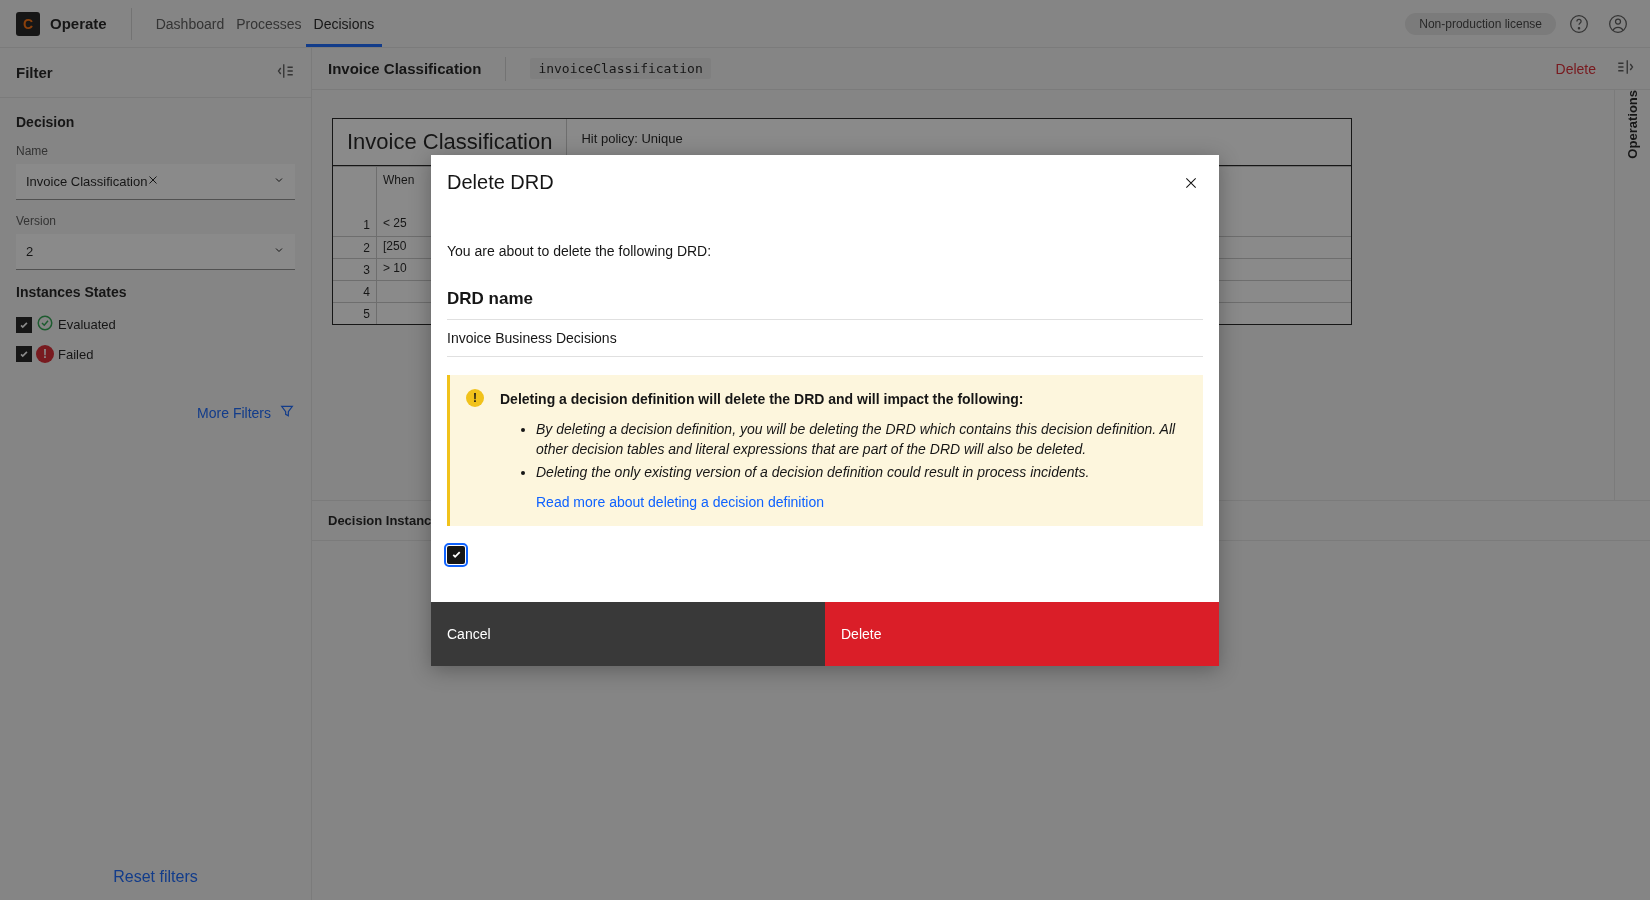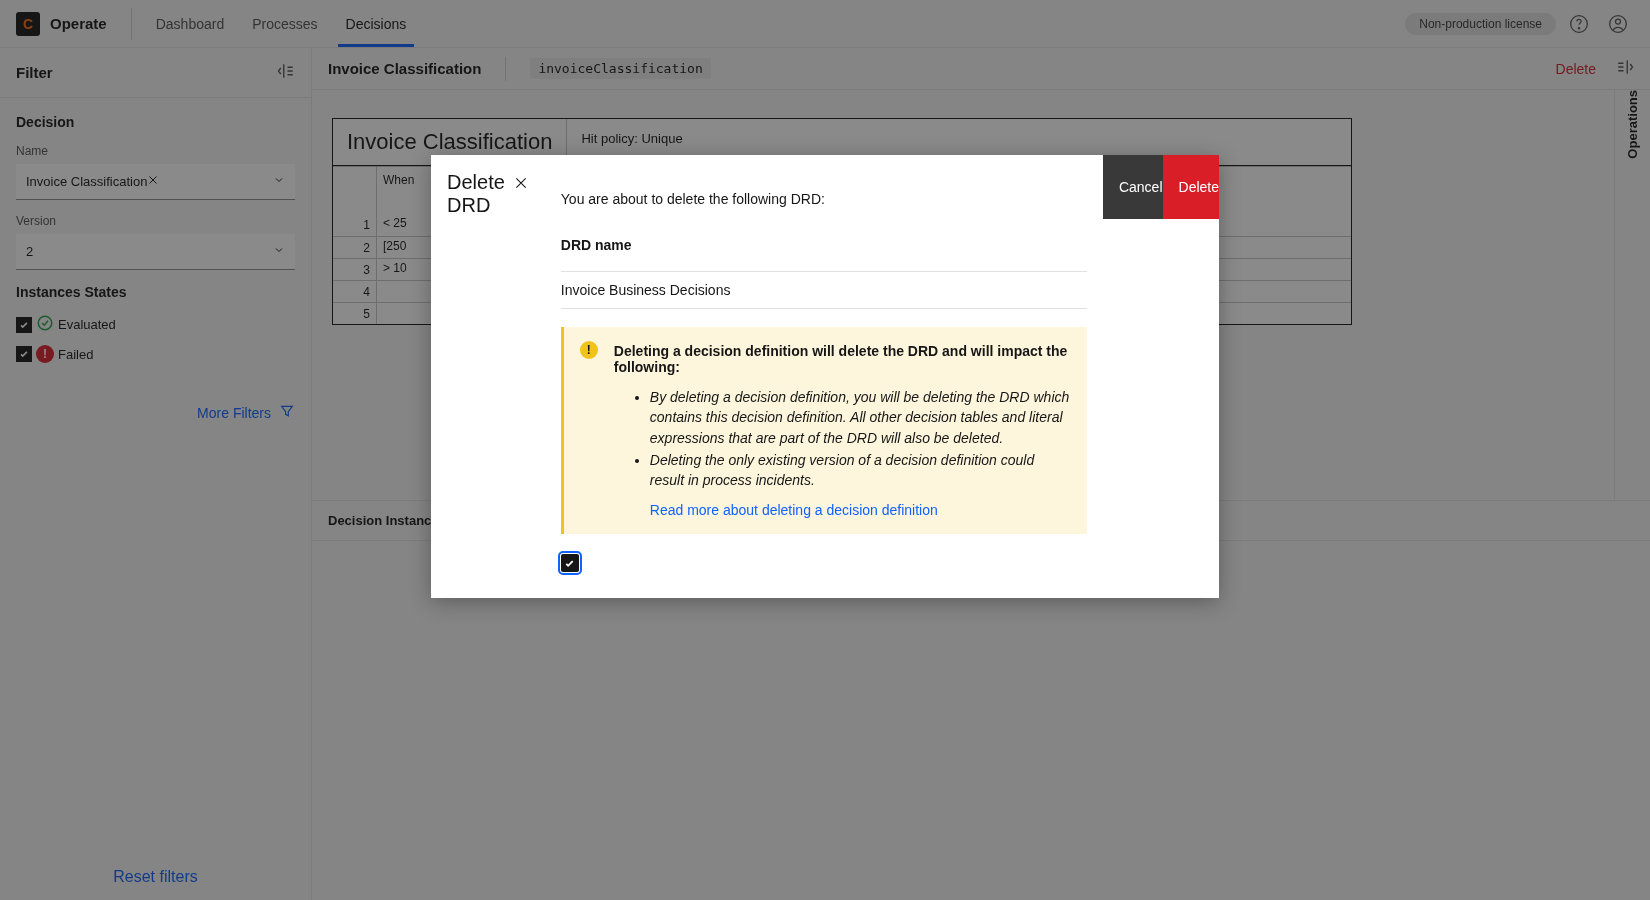"Dashboard" .nav-tabs { gap: 28px -> 12px }
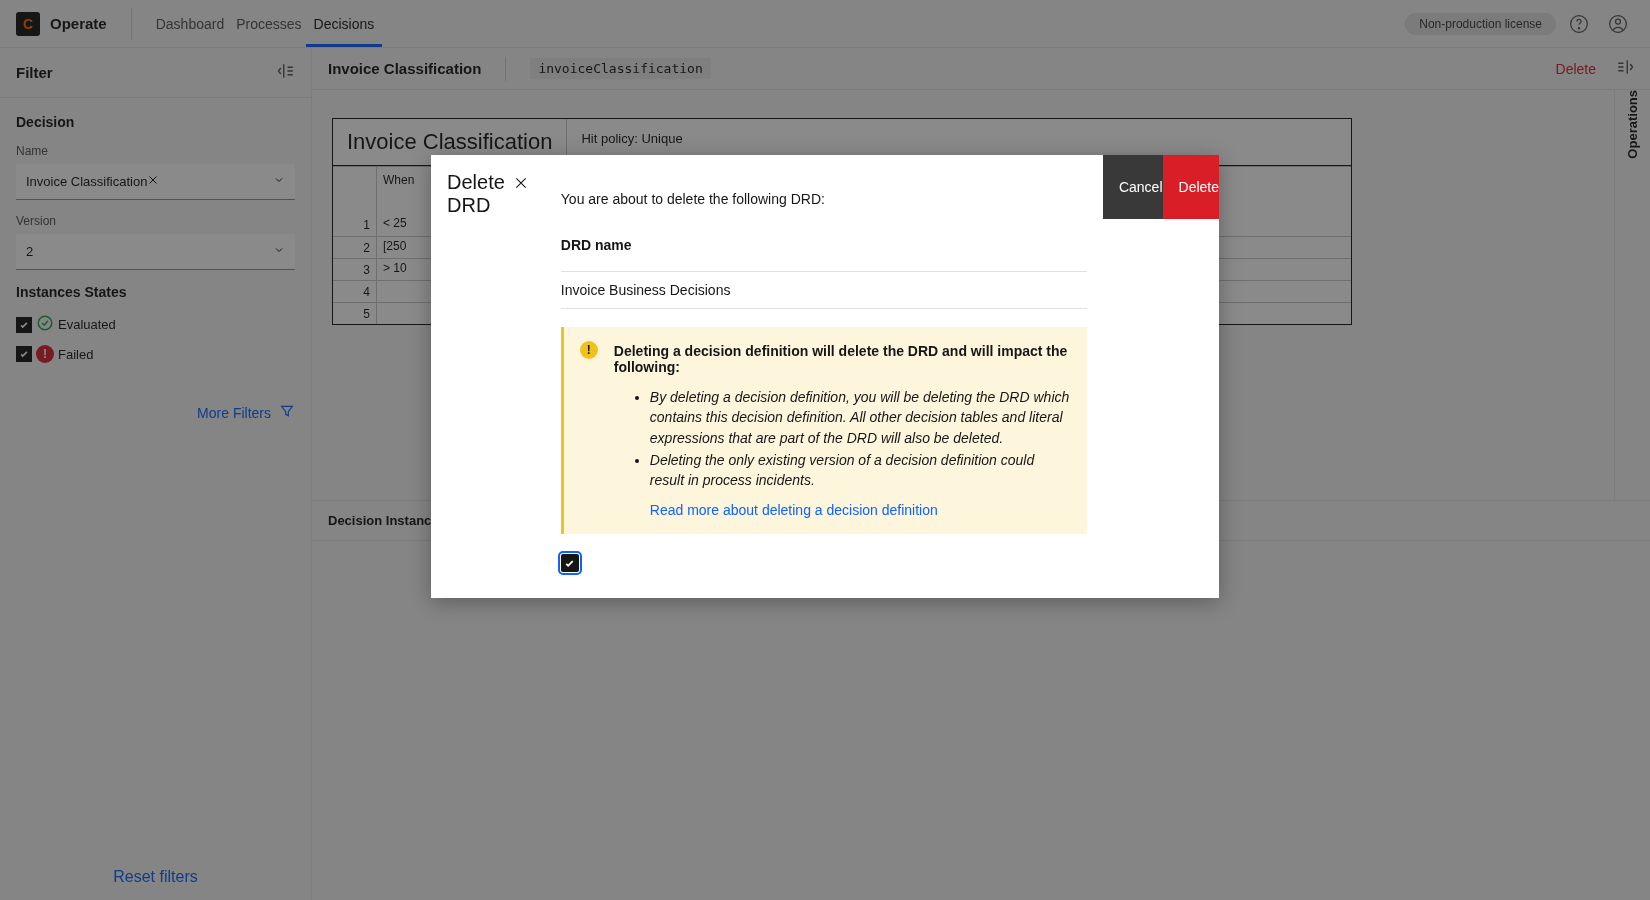"Delete DRD" .modal { flex-direction: row -> column; gap: none -> 12px }
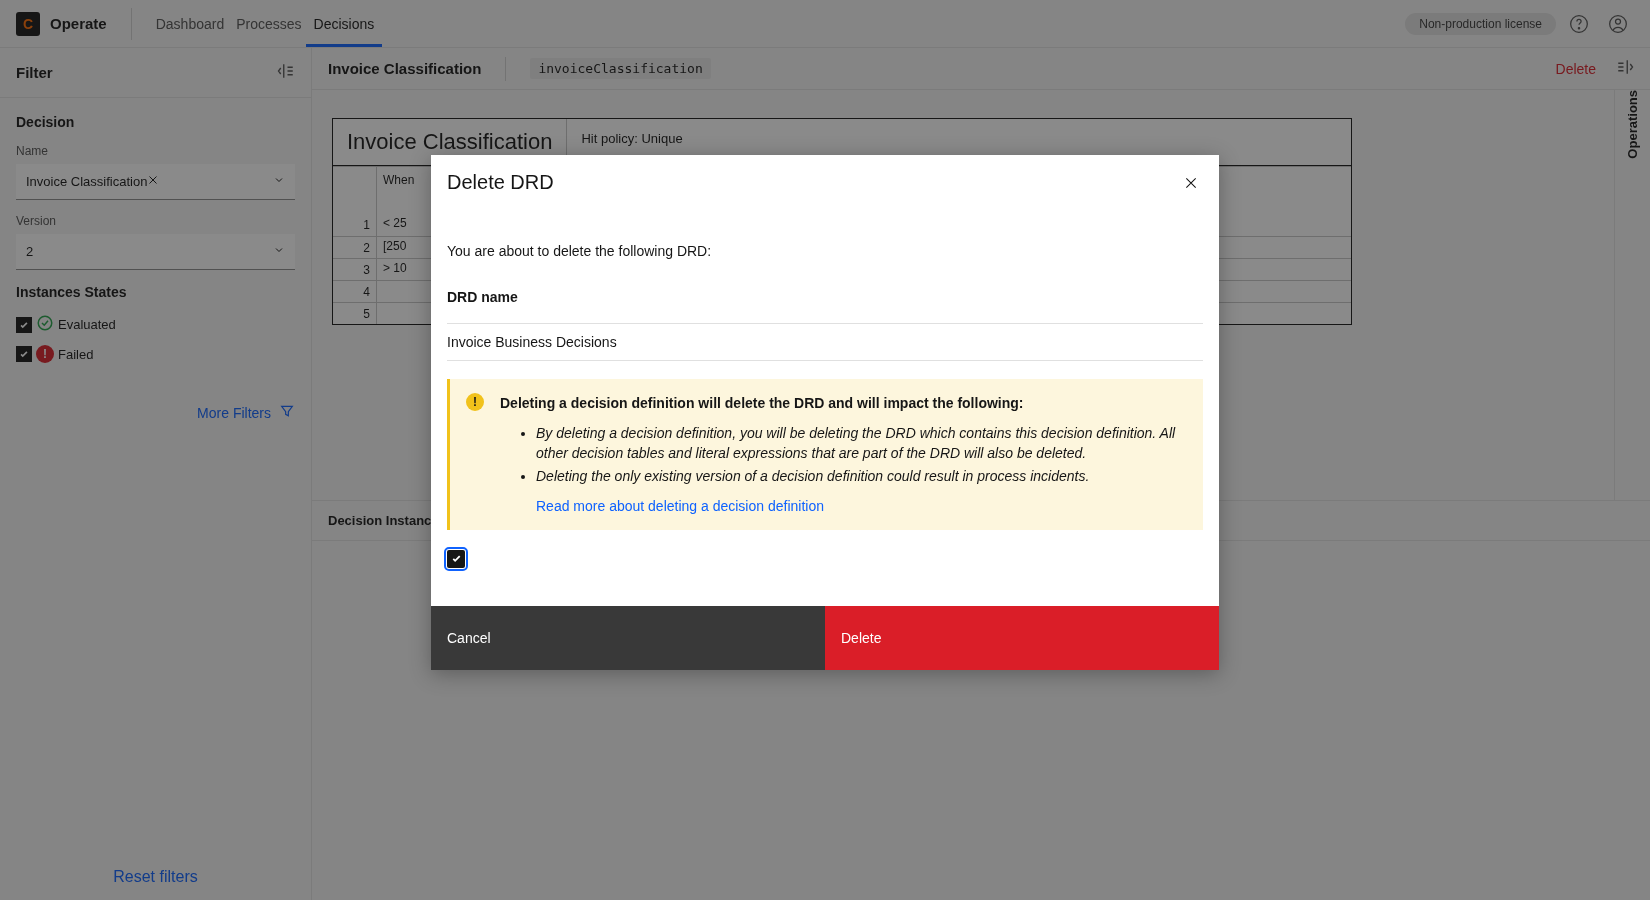"DRD name" .drd-name-label { font-size: 14px -> 17px; margin-bottom: 18px -> 10px }
